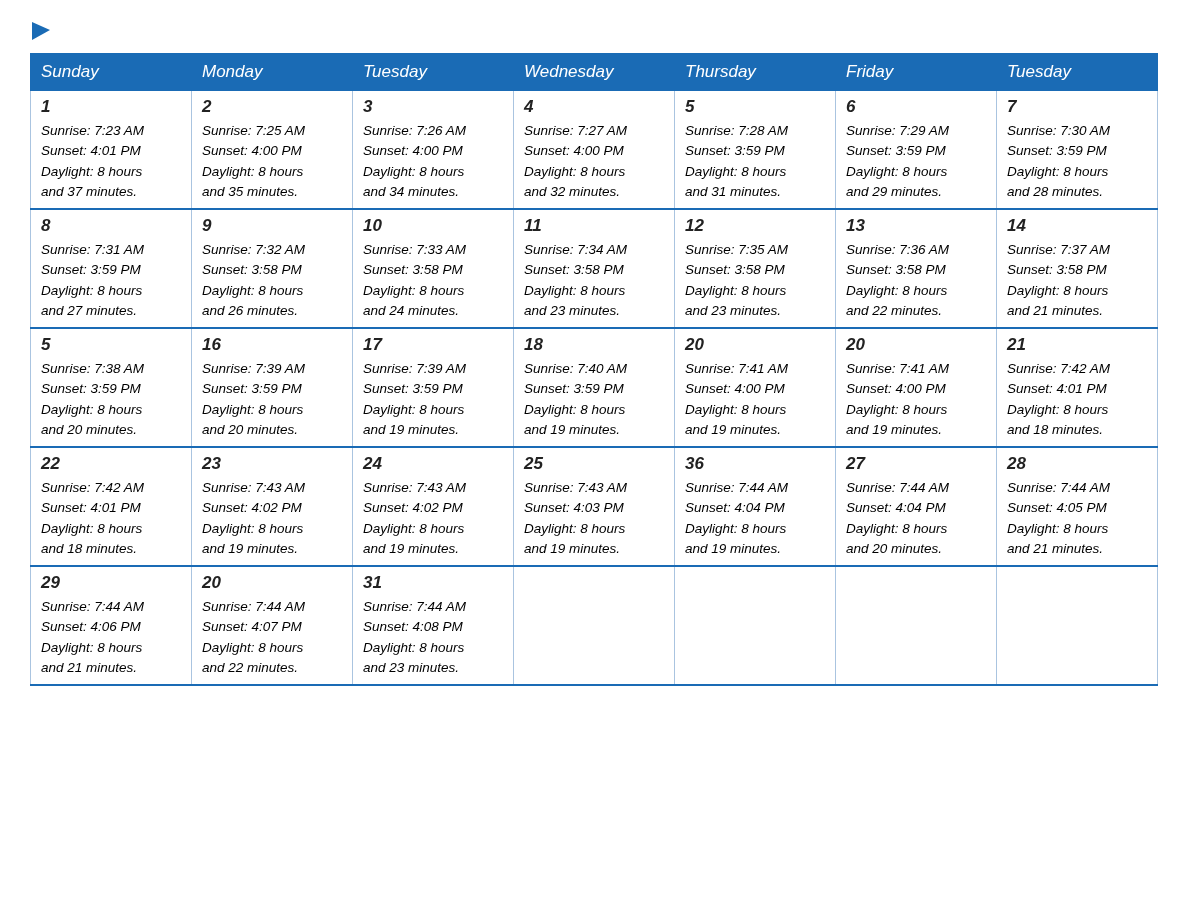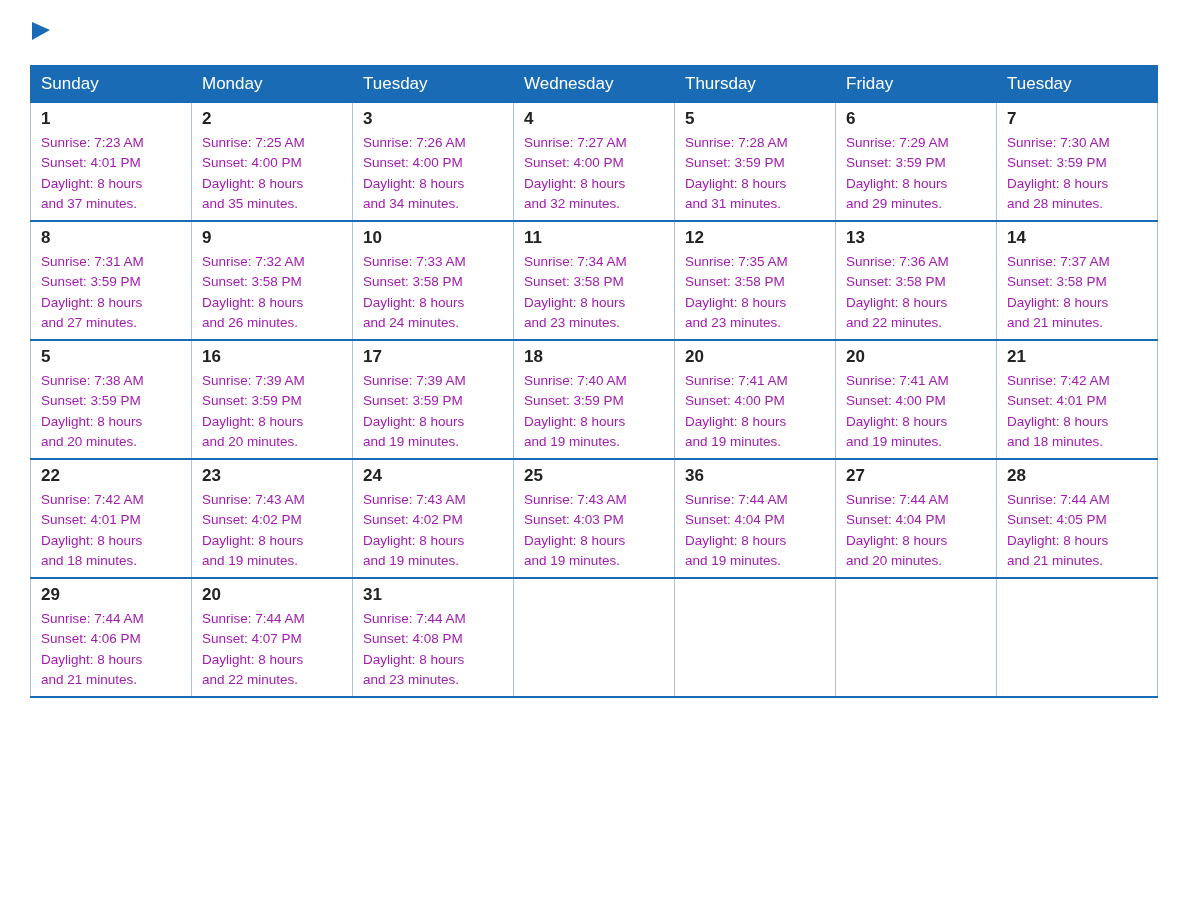"Sunday" table { font-style: none -> italic; margin-top: 25px -> 13px }
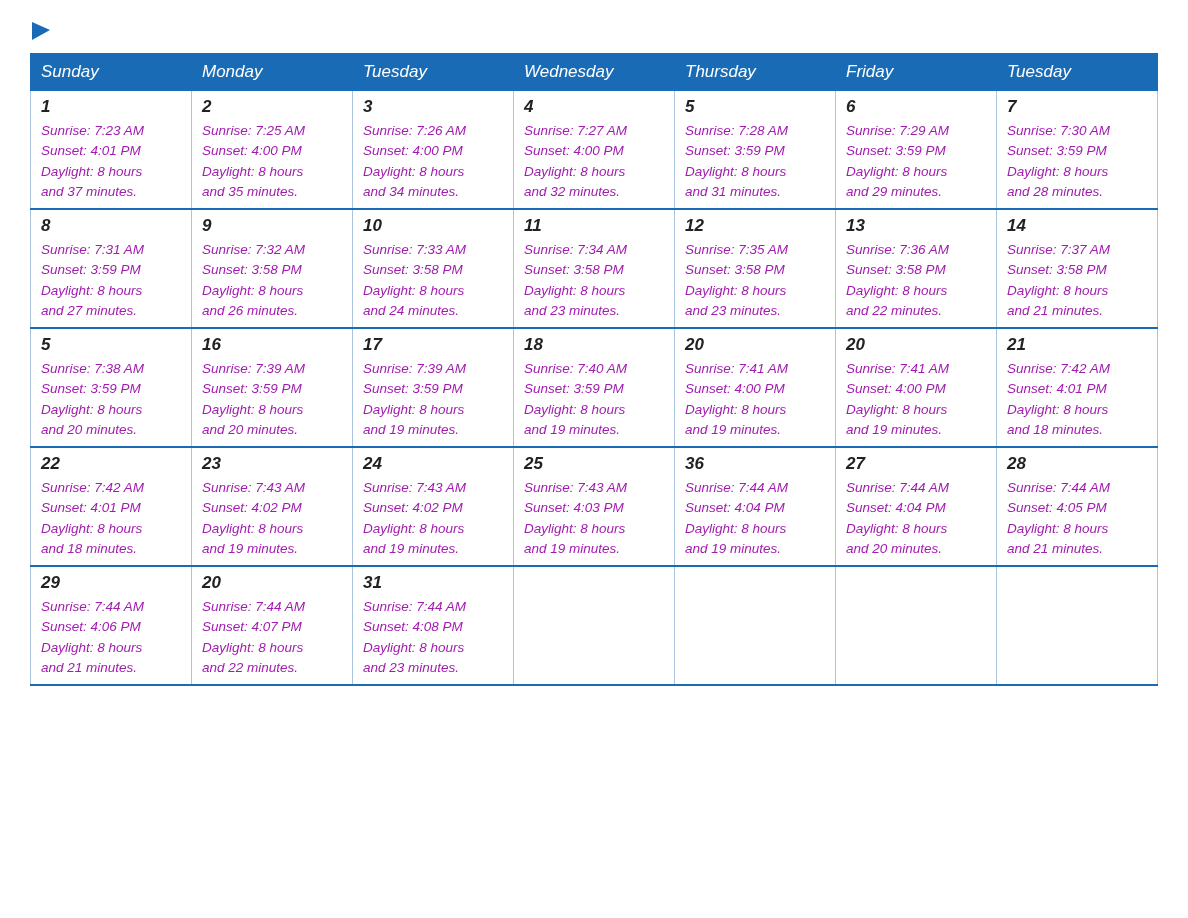"Sunrise: 7:23 AM" .day-info { color: #a21caf -> #000000 }
